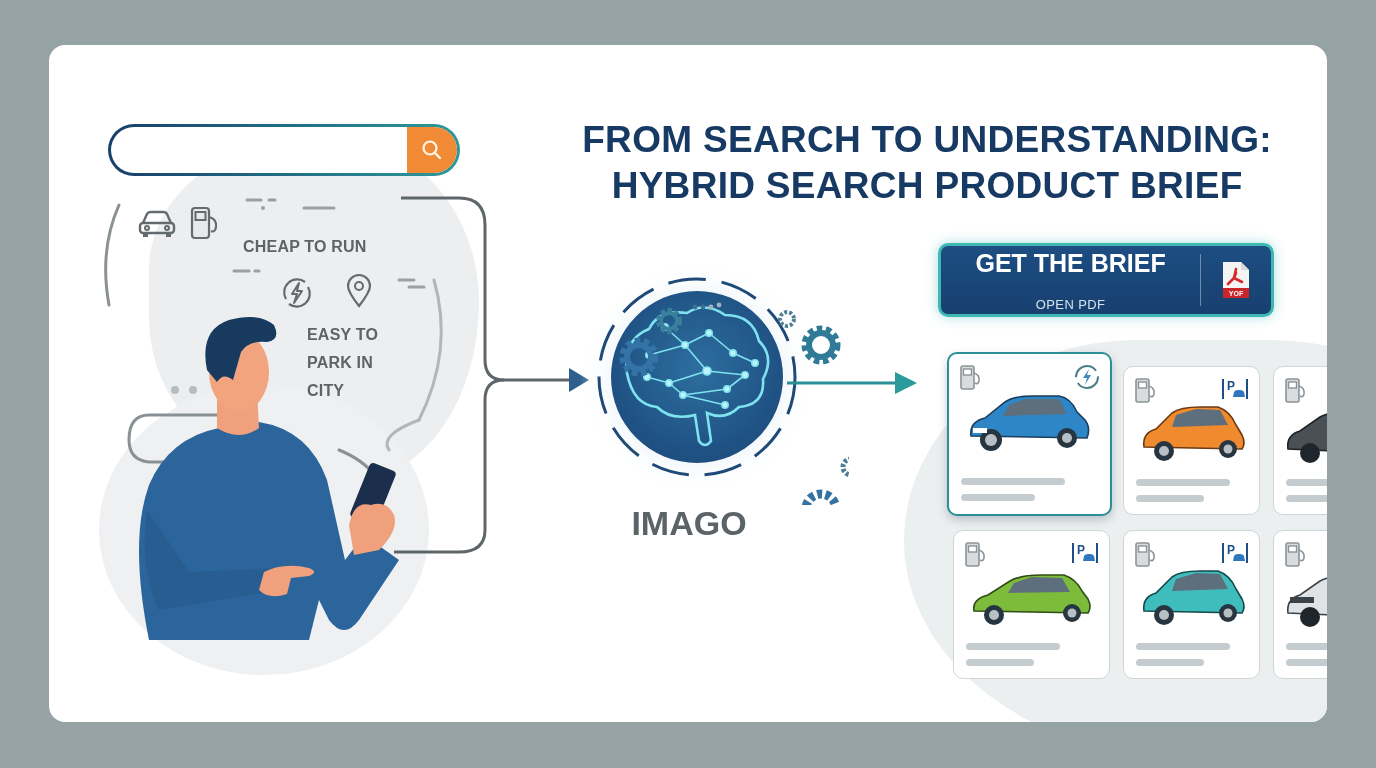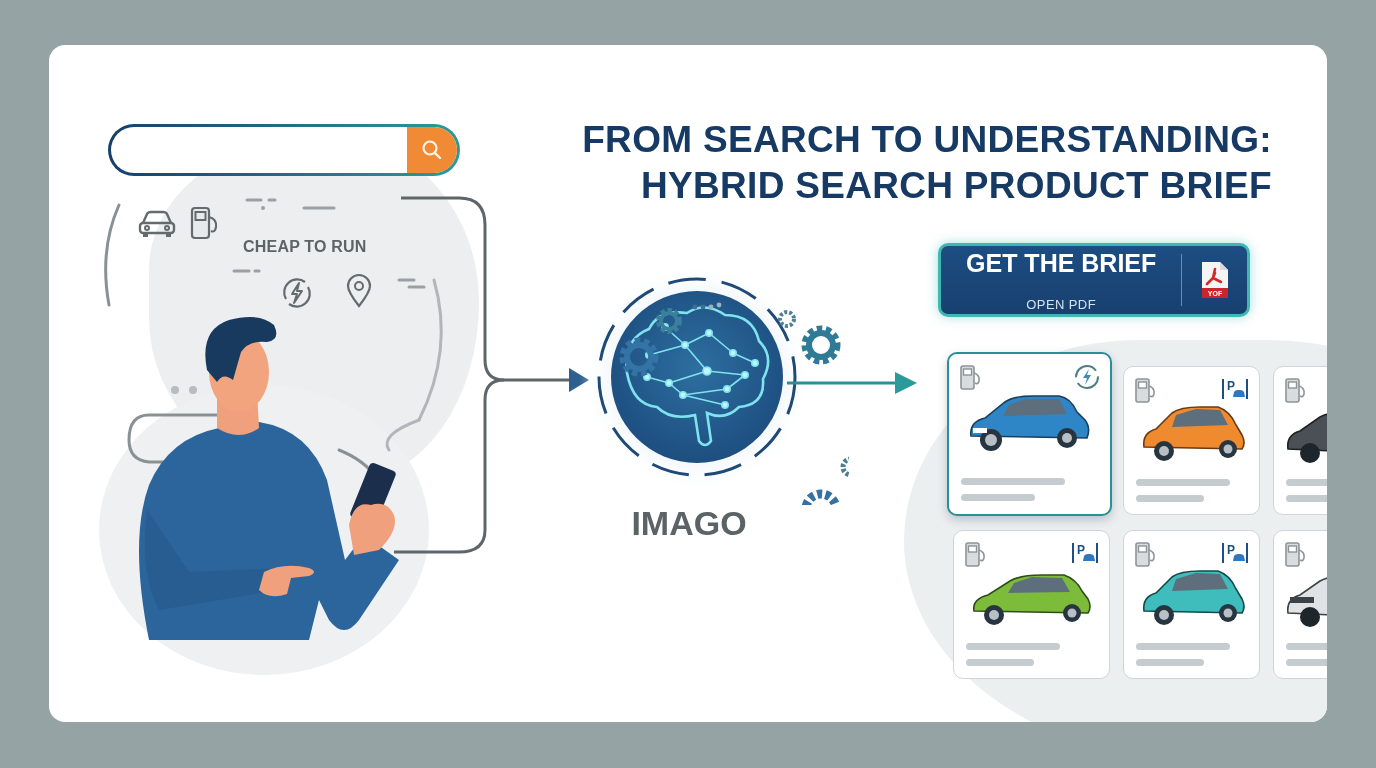"FROM SEARCH TO UNDERSTANDING:" .title { text-align: right -> center }
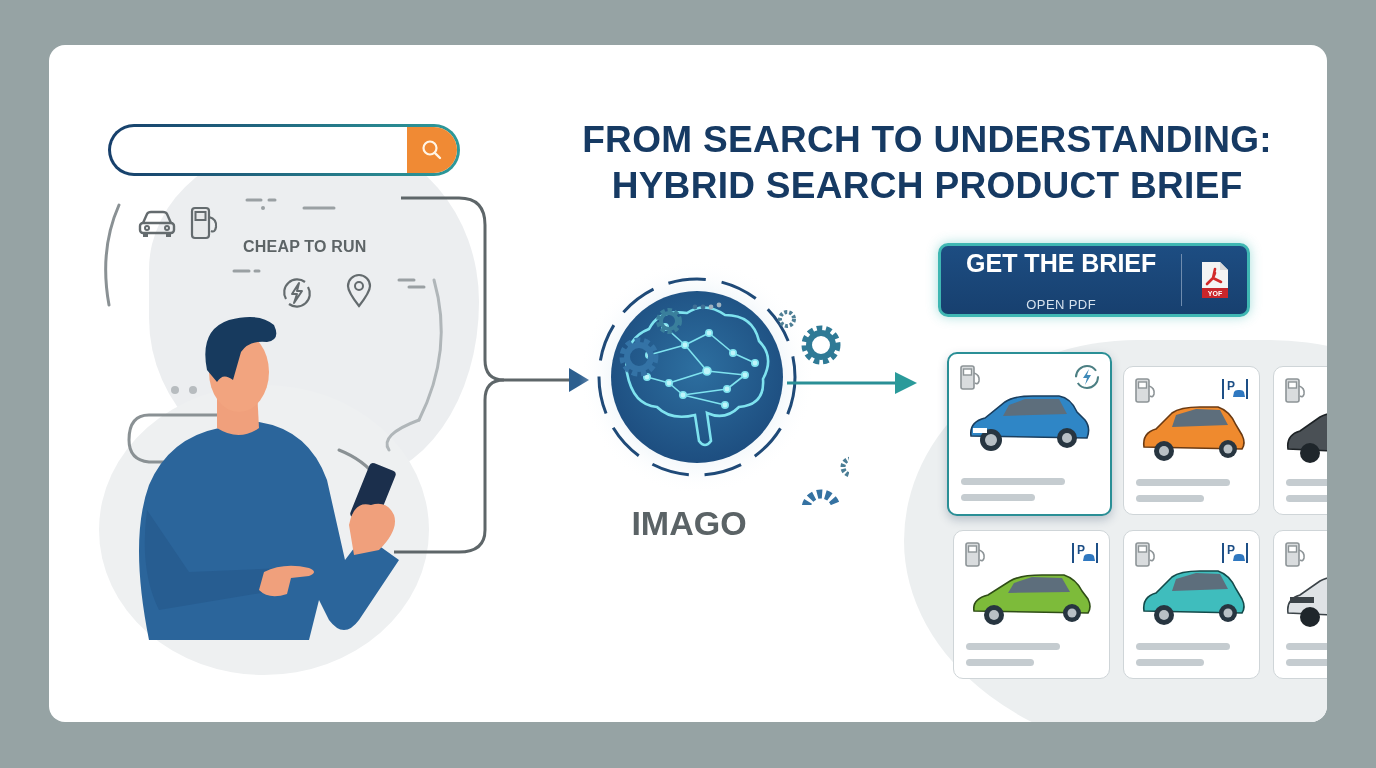"GET THE BRIEF" .cta { width: 312px -> 336px }
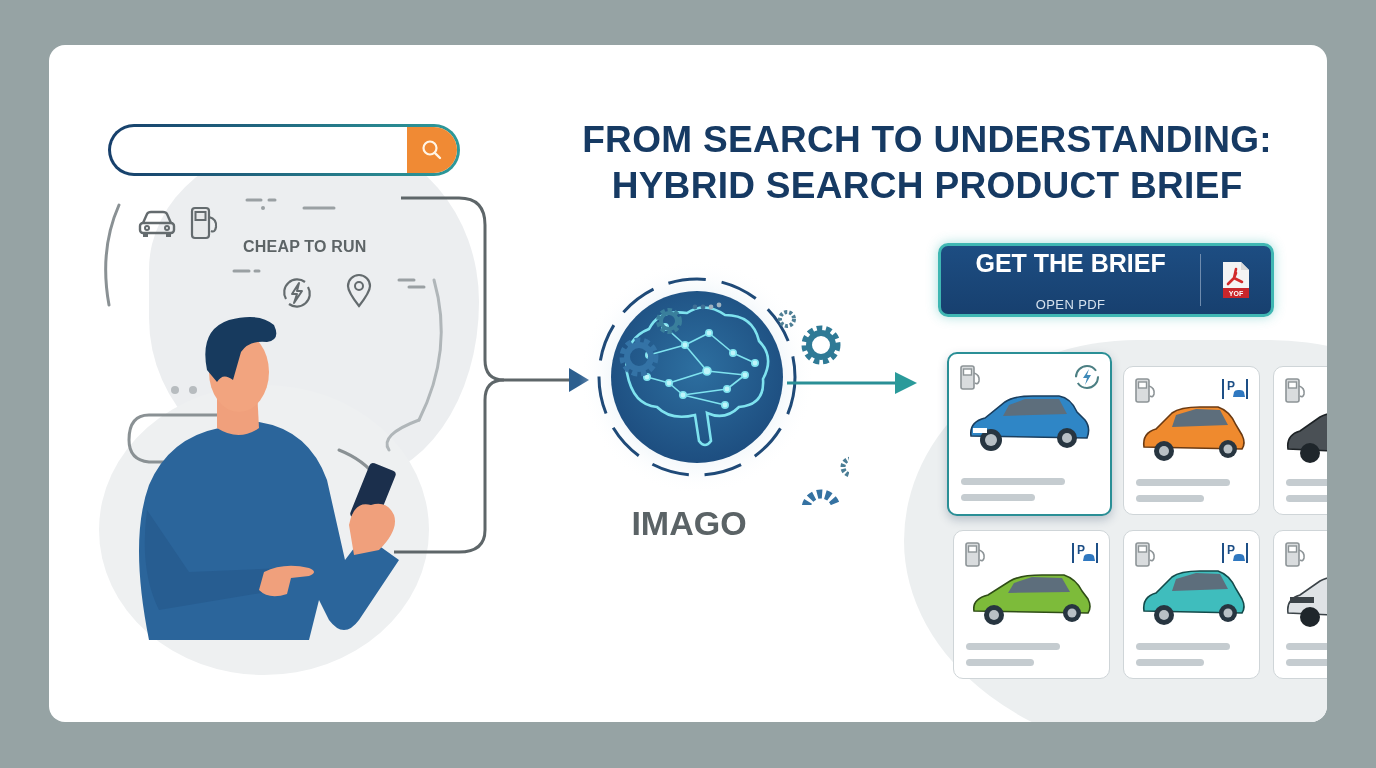"EASY TO" div.query-word { html: none -> <div> <span>EASY TO</span><br> <span>PARK IN</span><br> <span>CITY</span> </div> }
